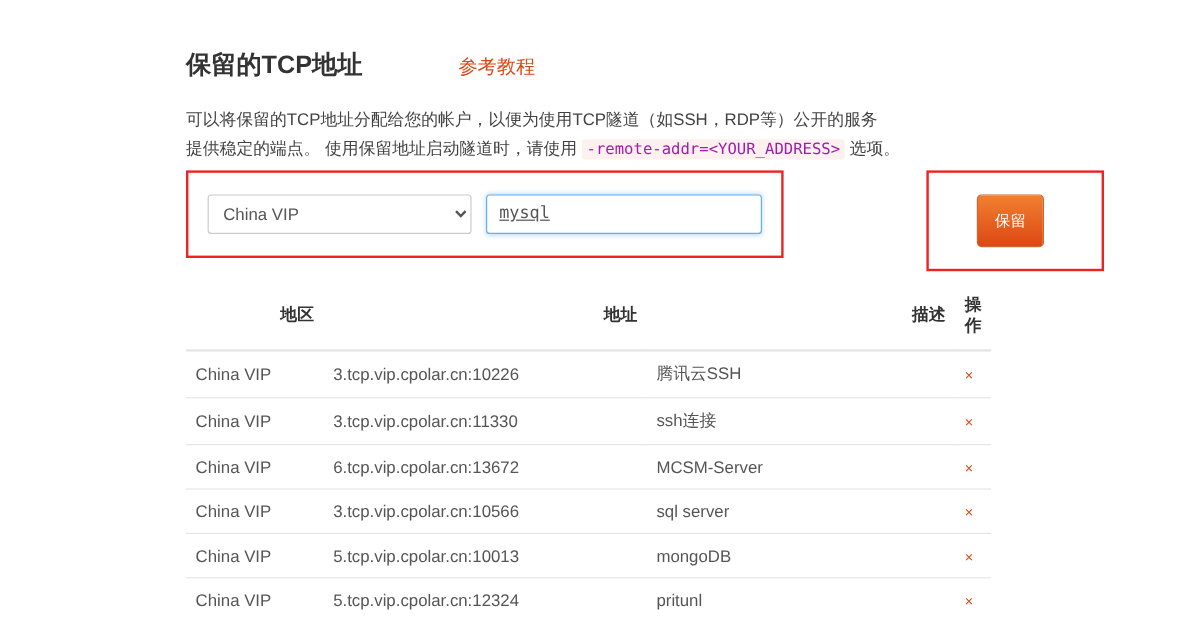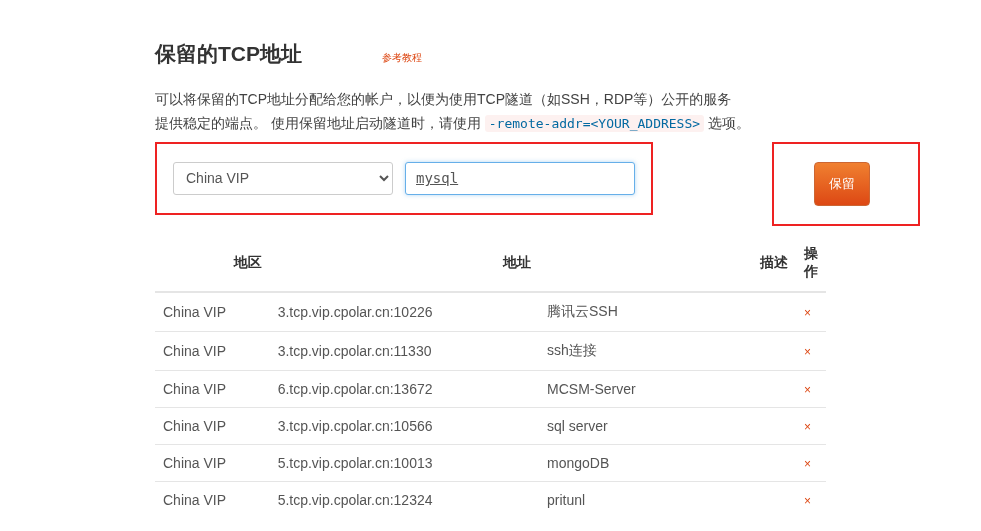"参考教程" .tutorial-link { font-size: 10px -> 16px }
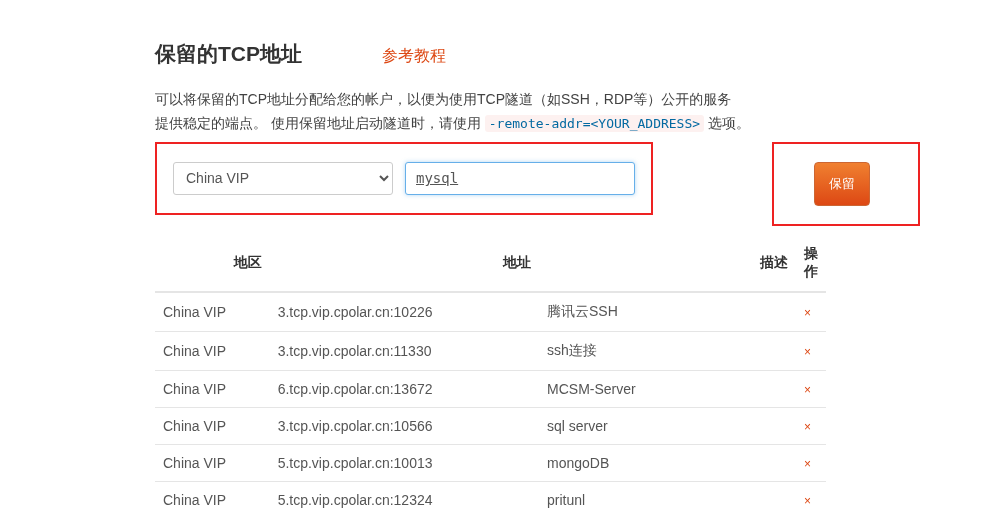"-remote-addr=<YOUR_ADDRESS>" .code-inline { color: #0369a1 -> #a21caf }
